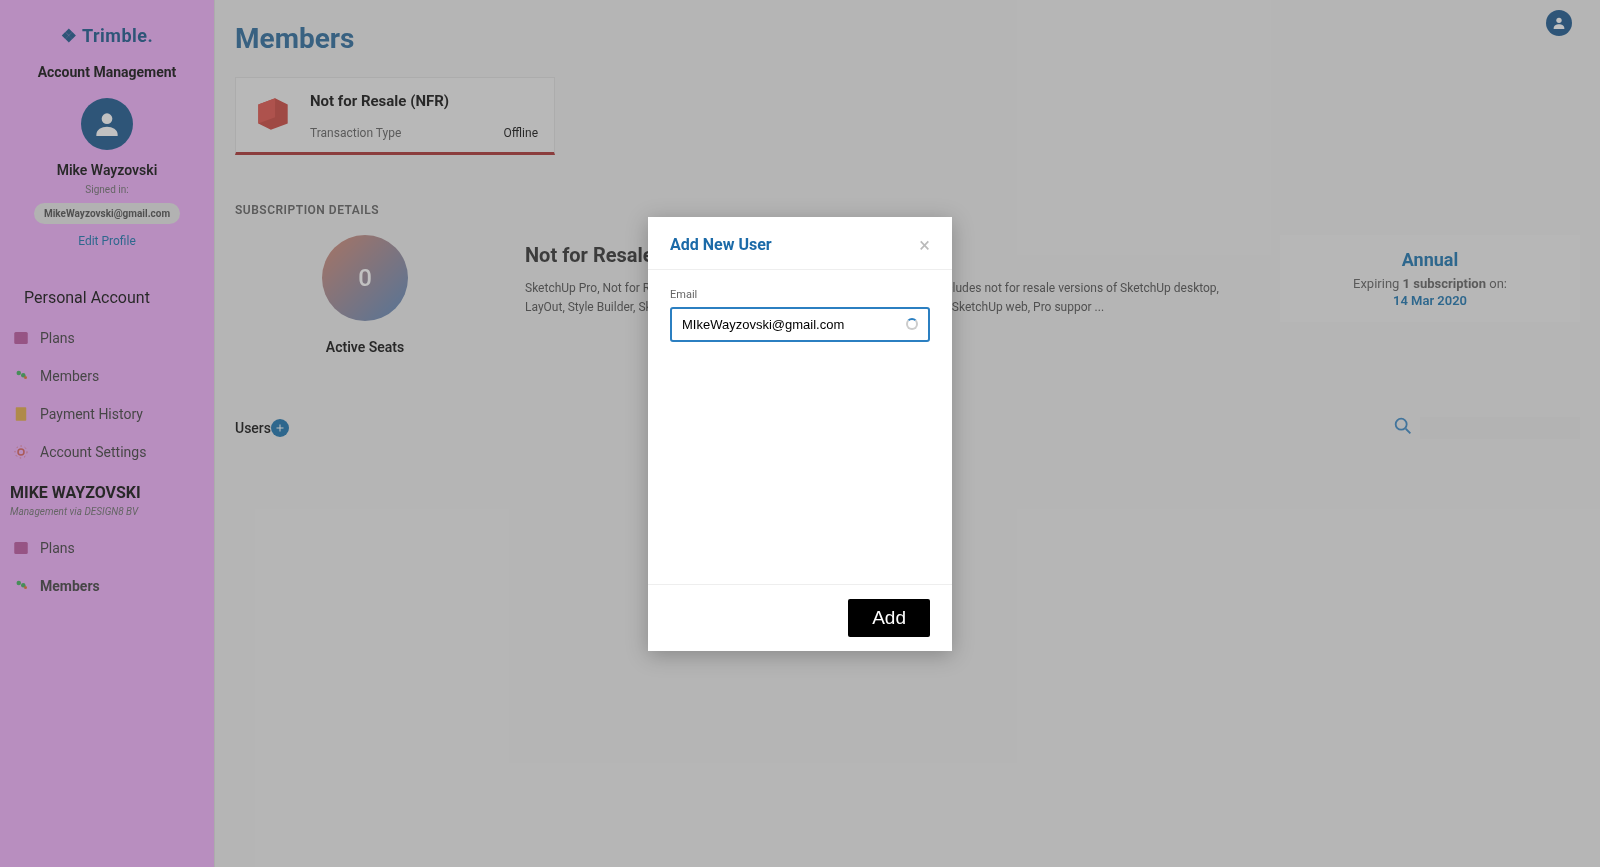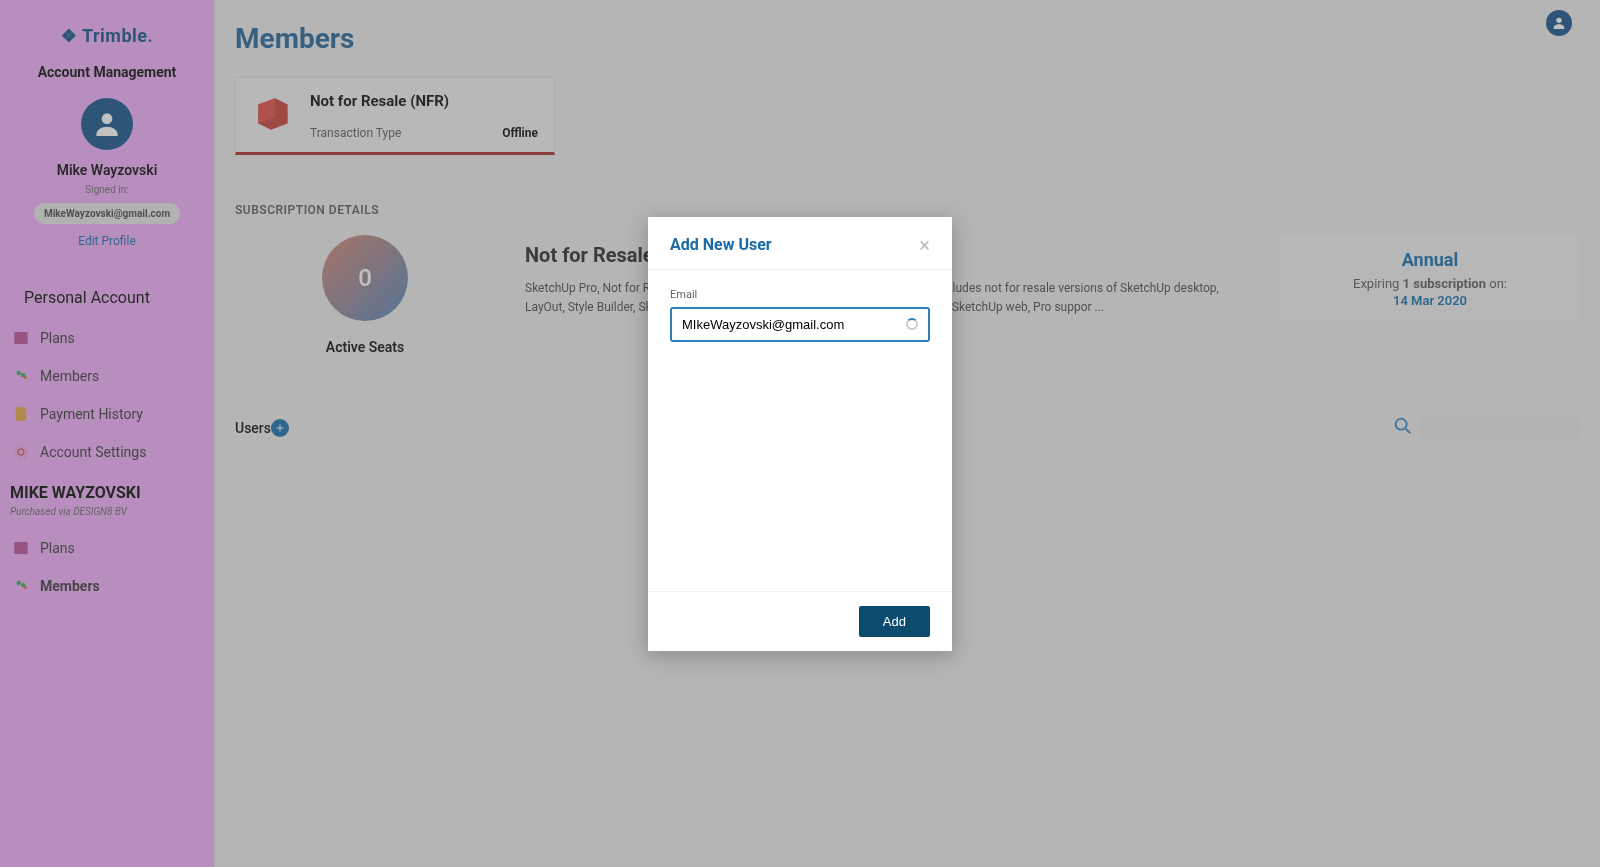"Offline" .product-row .val { font-weight: bold -> normal }
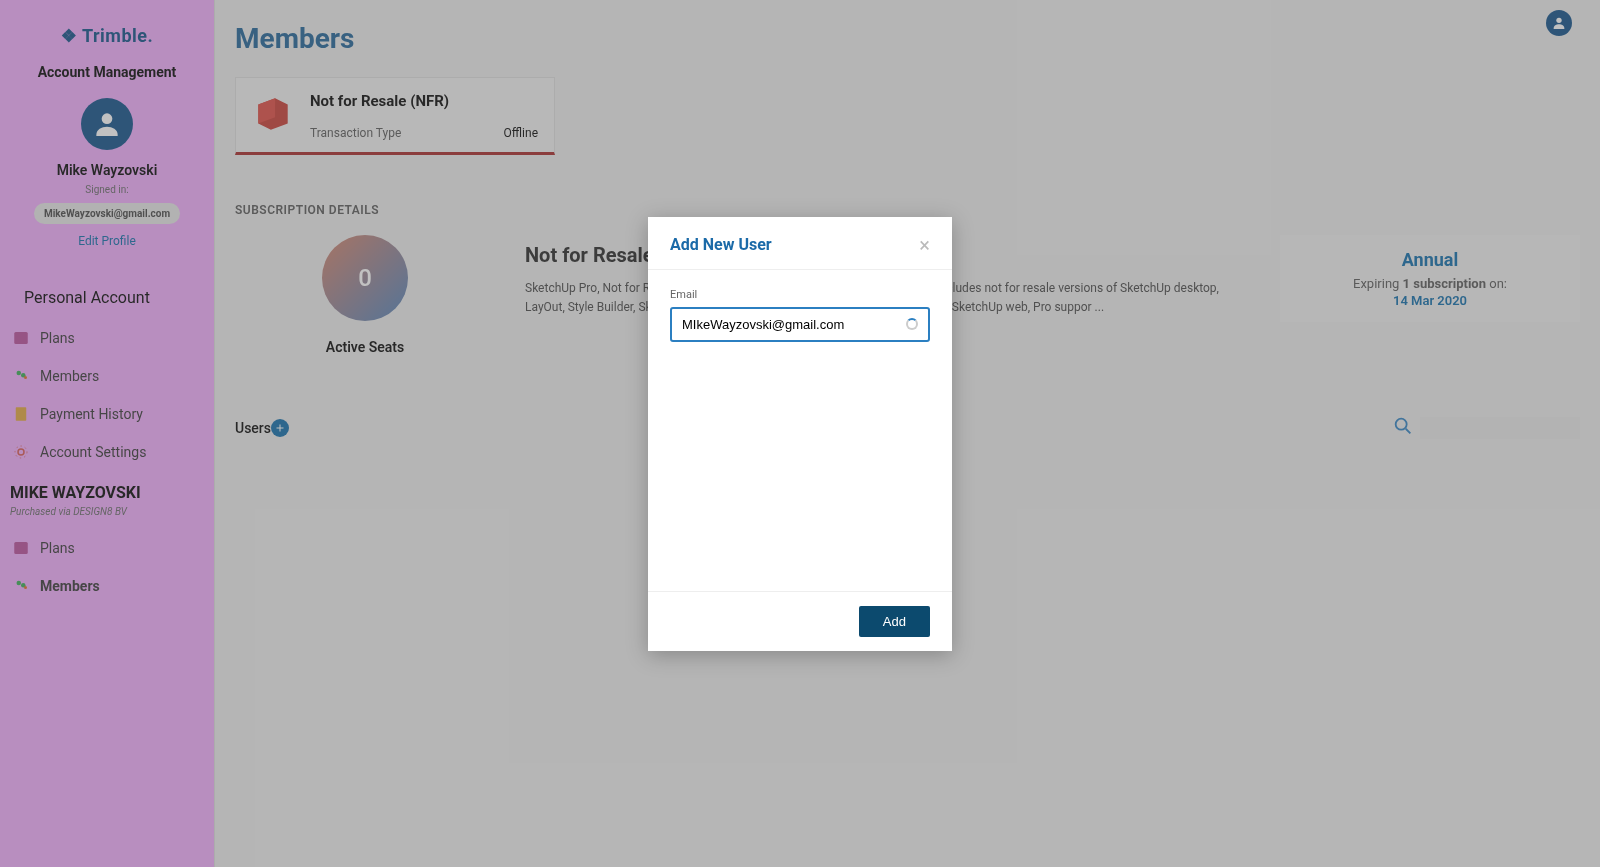"Purchased via DESIGN8 BV" div.purchased-via { text: Purchased -> Management }
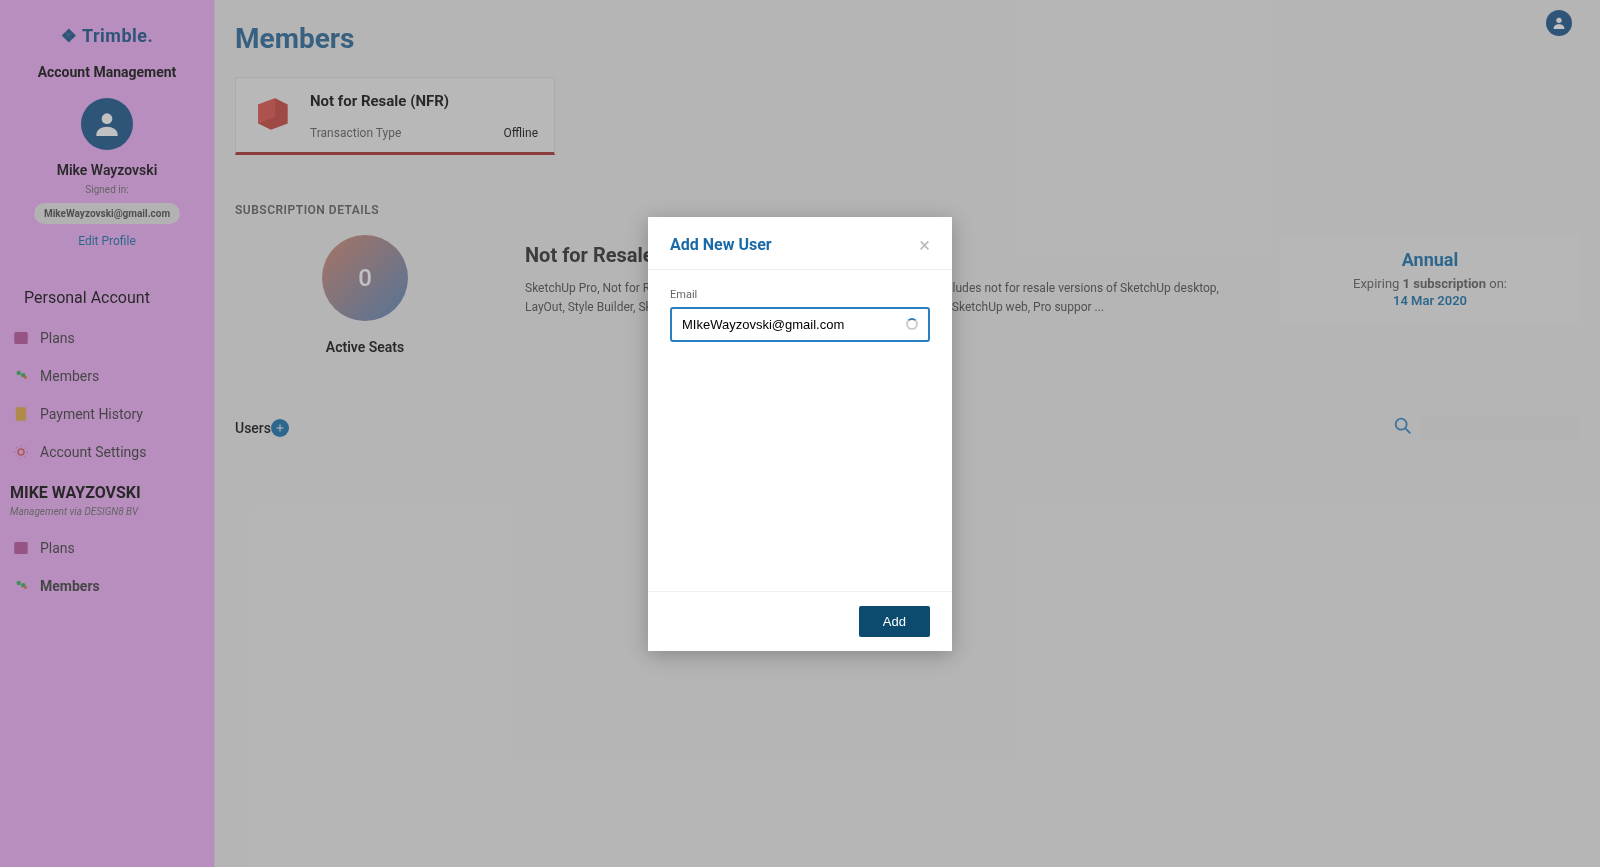"Add" .add-button { background: #0c4a6e -> #000000; font-size: 13px -> 19px }
